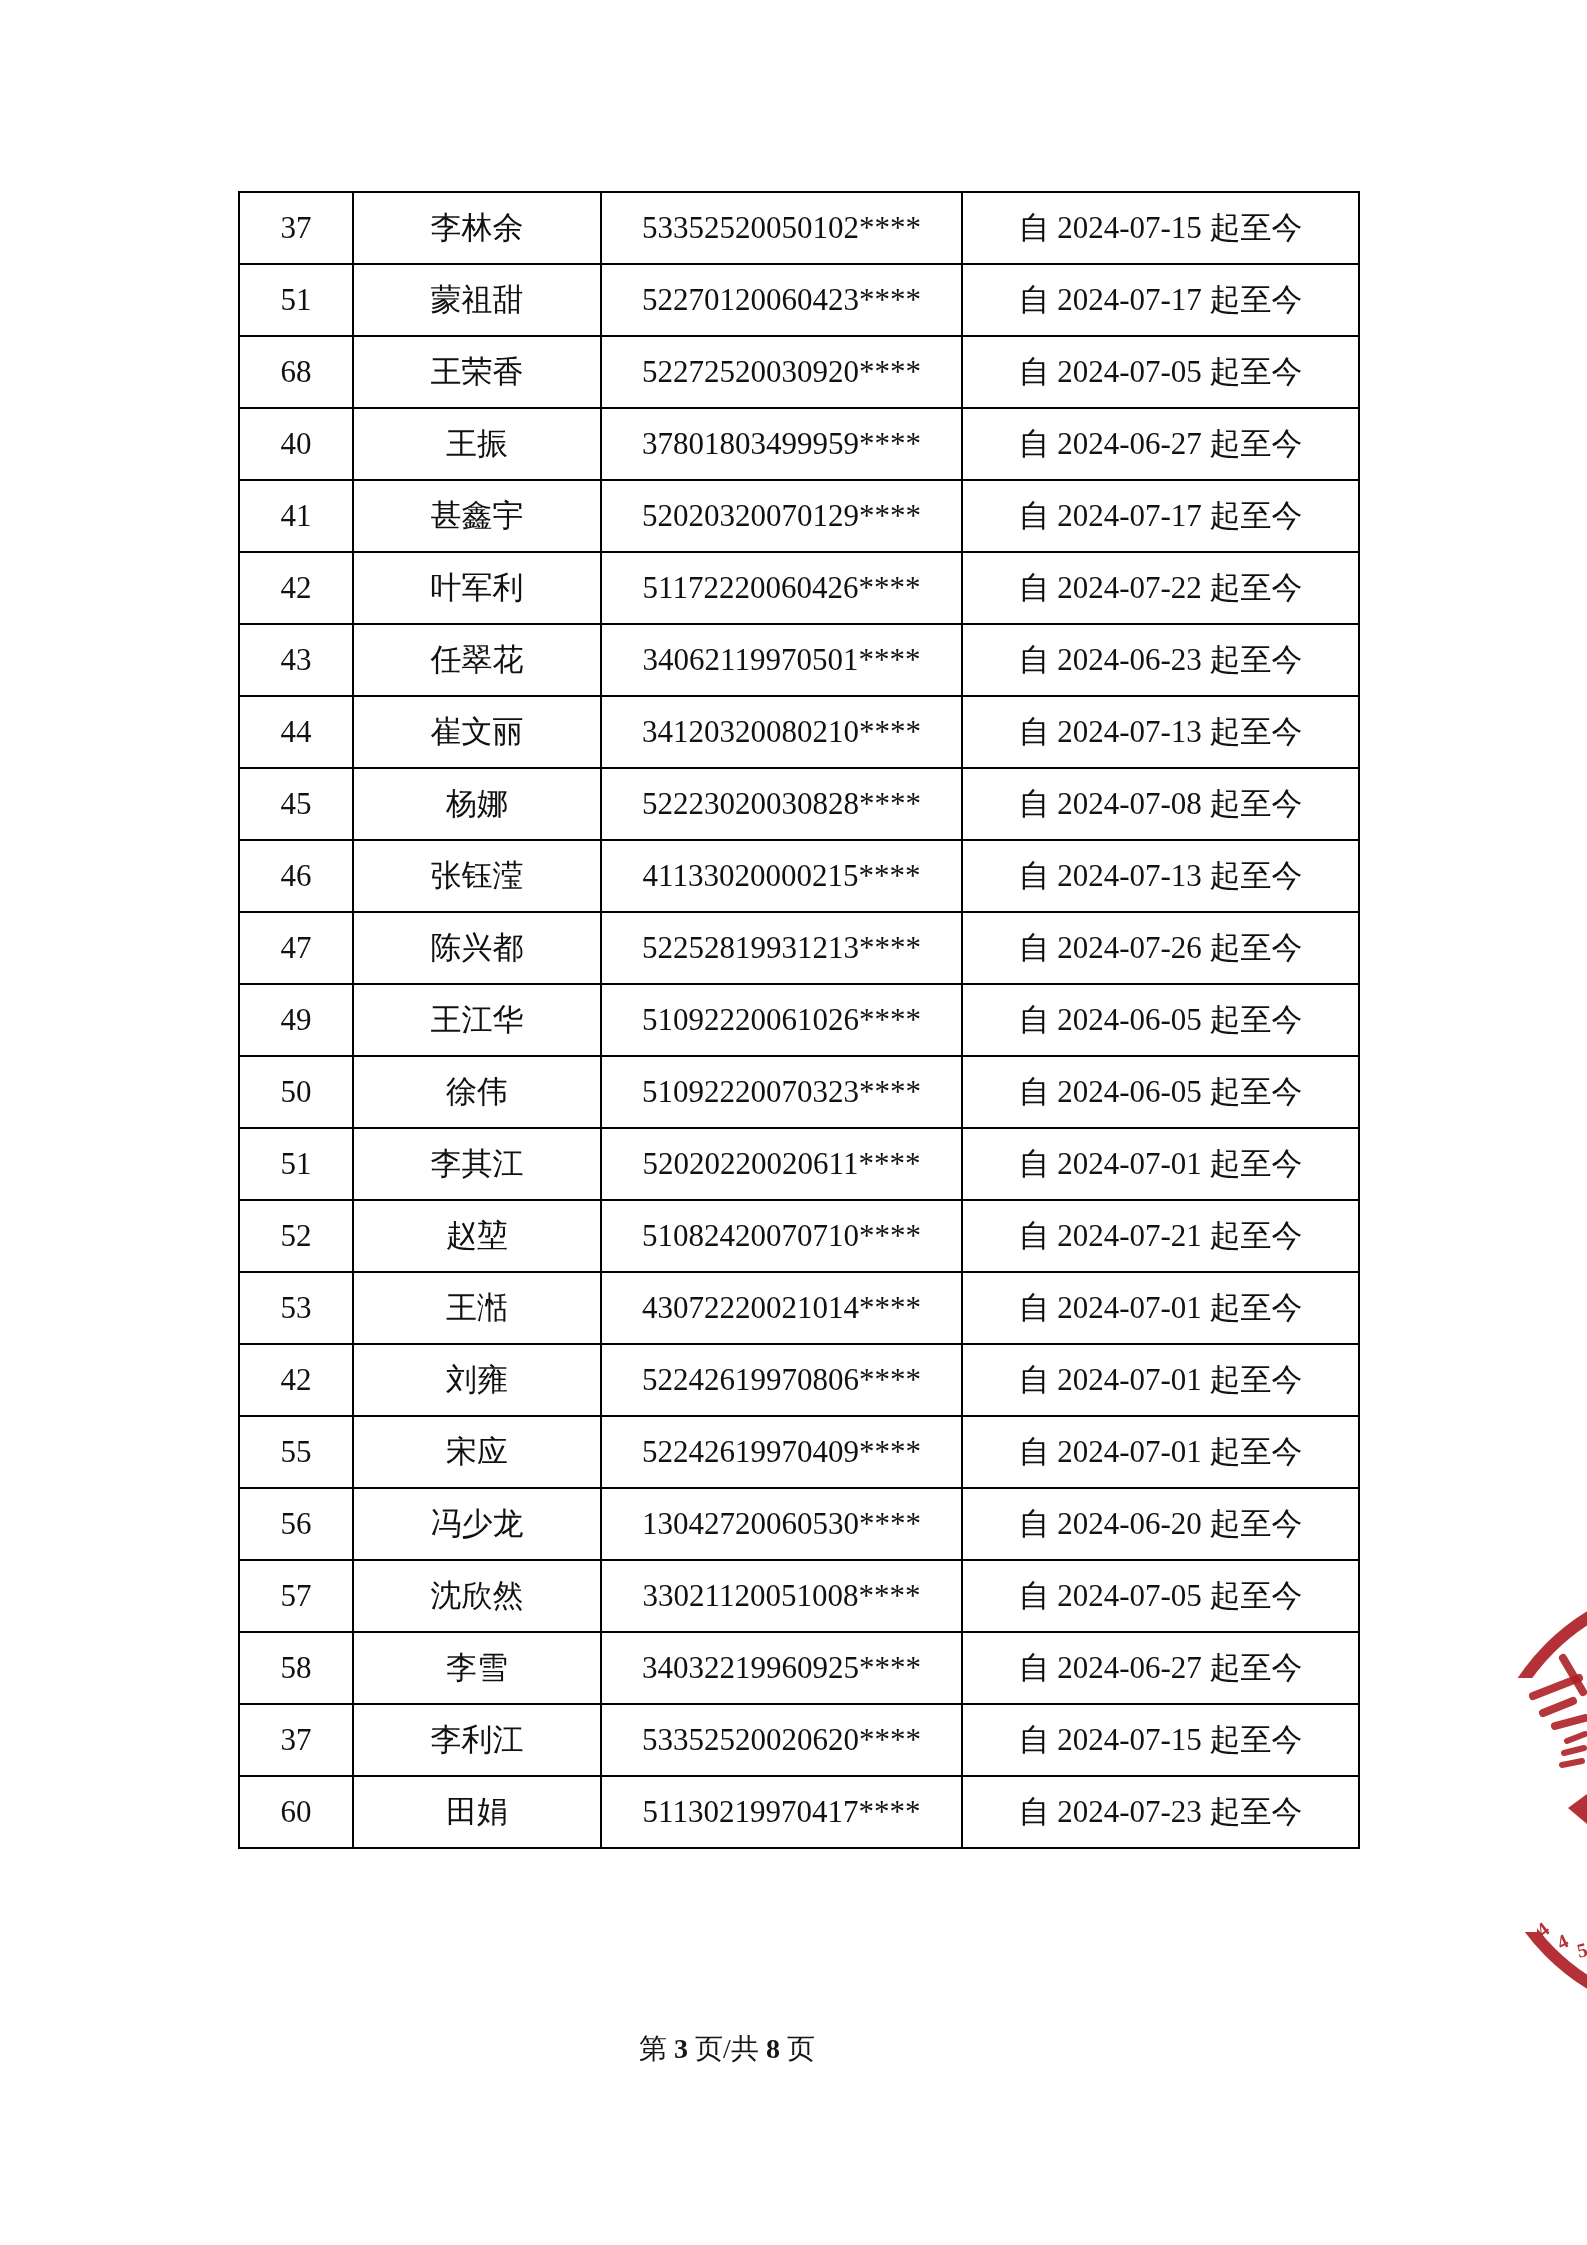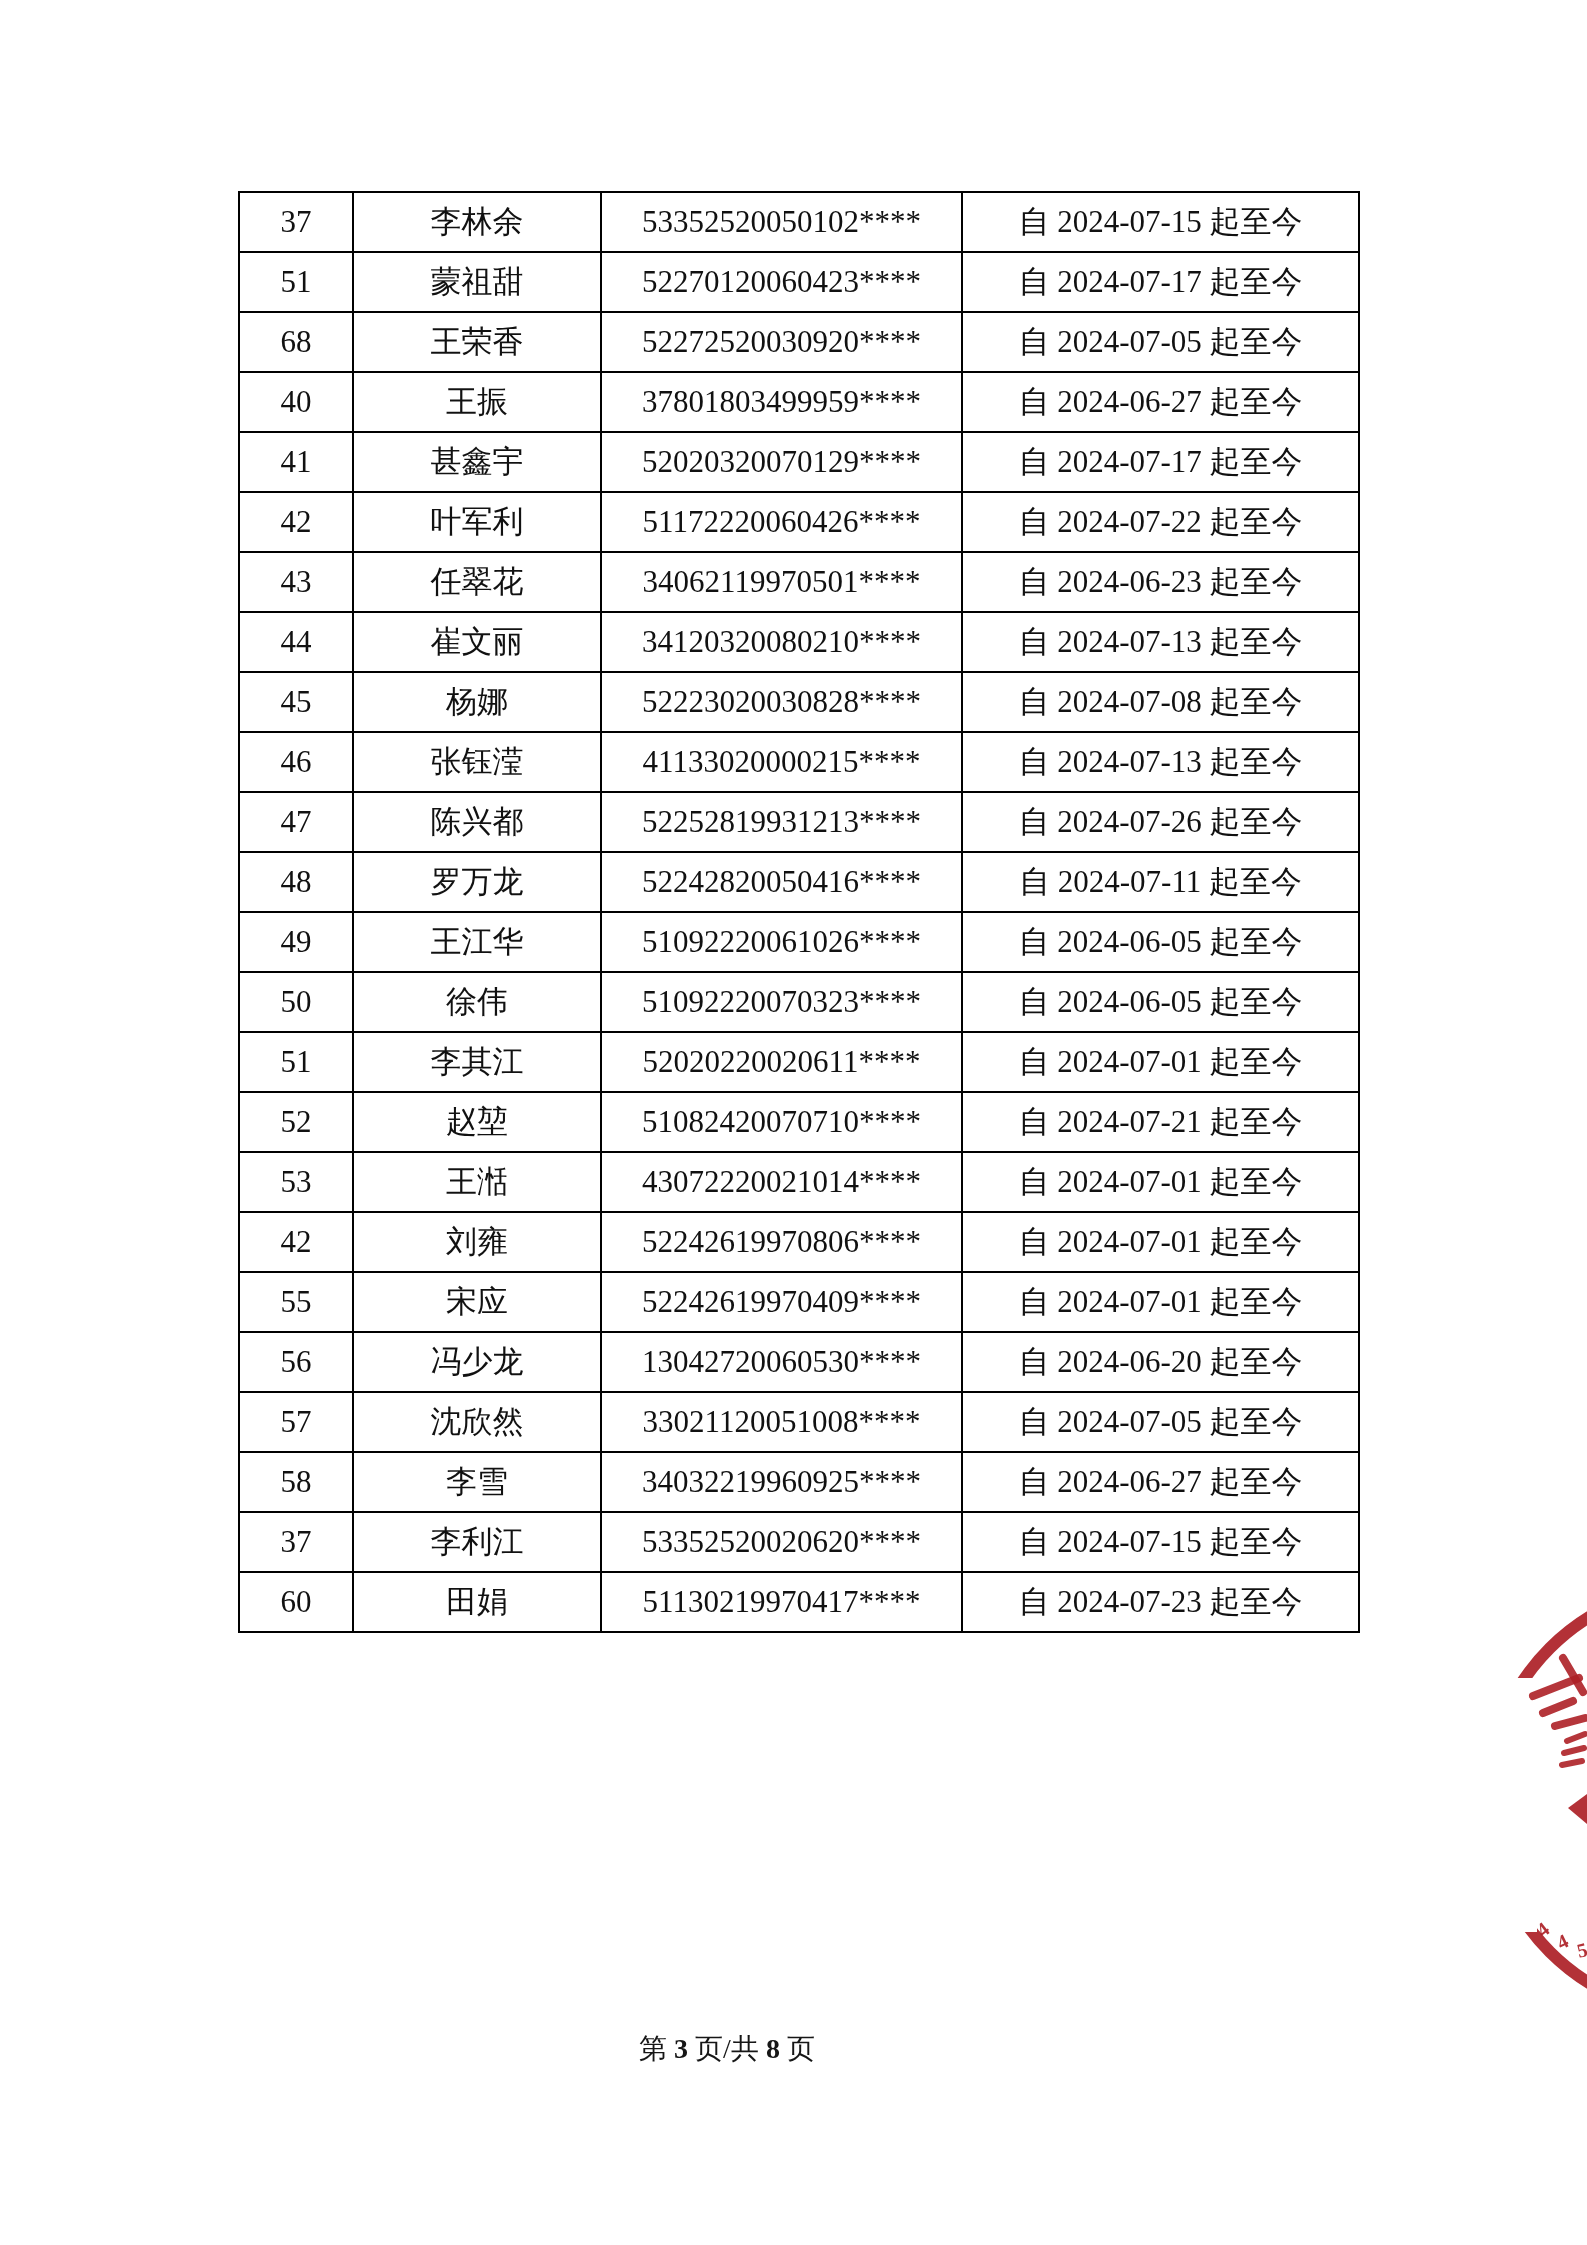"37" table.roster tr { height: 60px -> 72px }
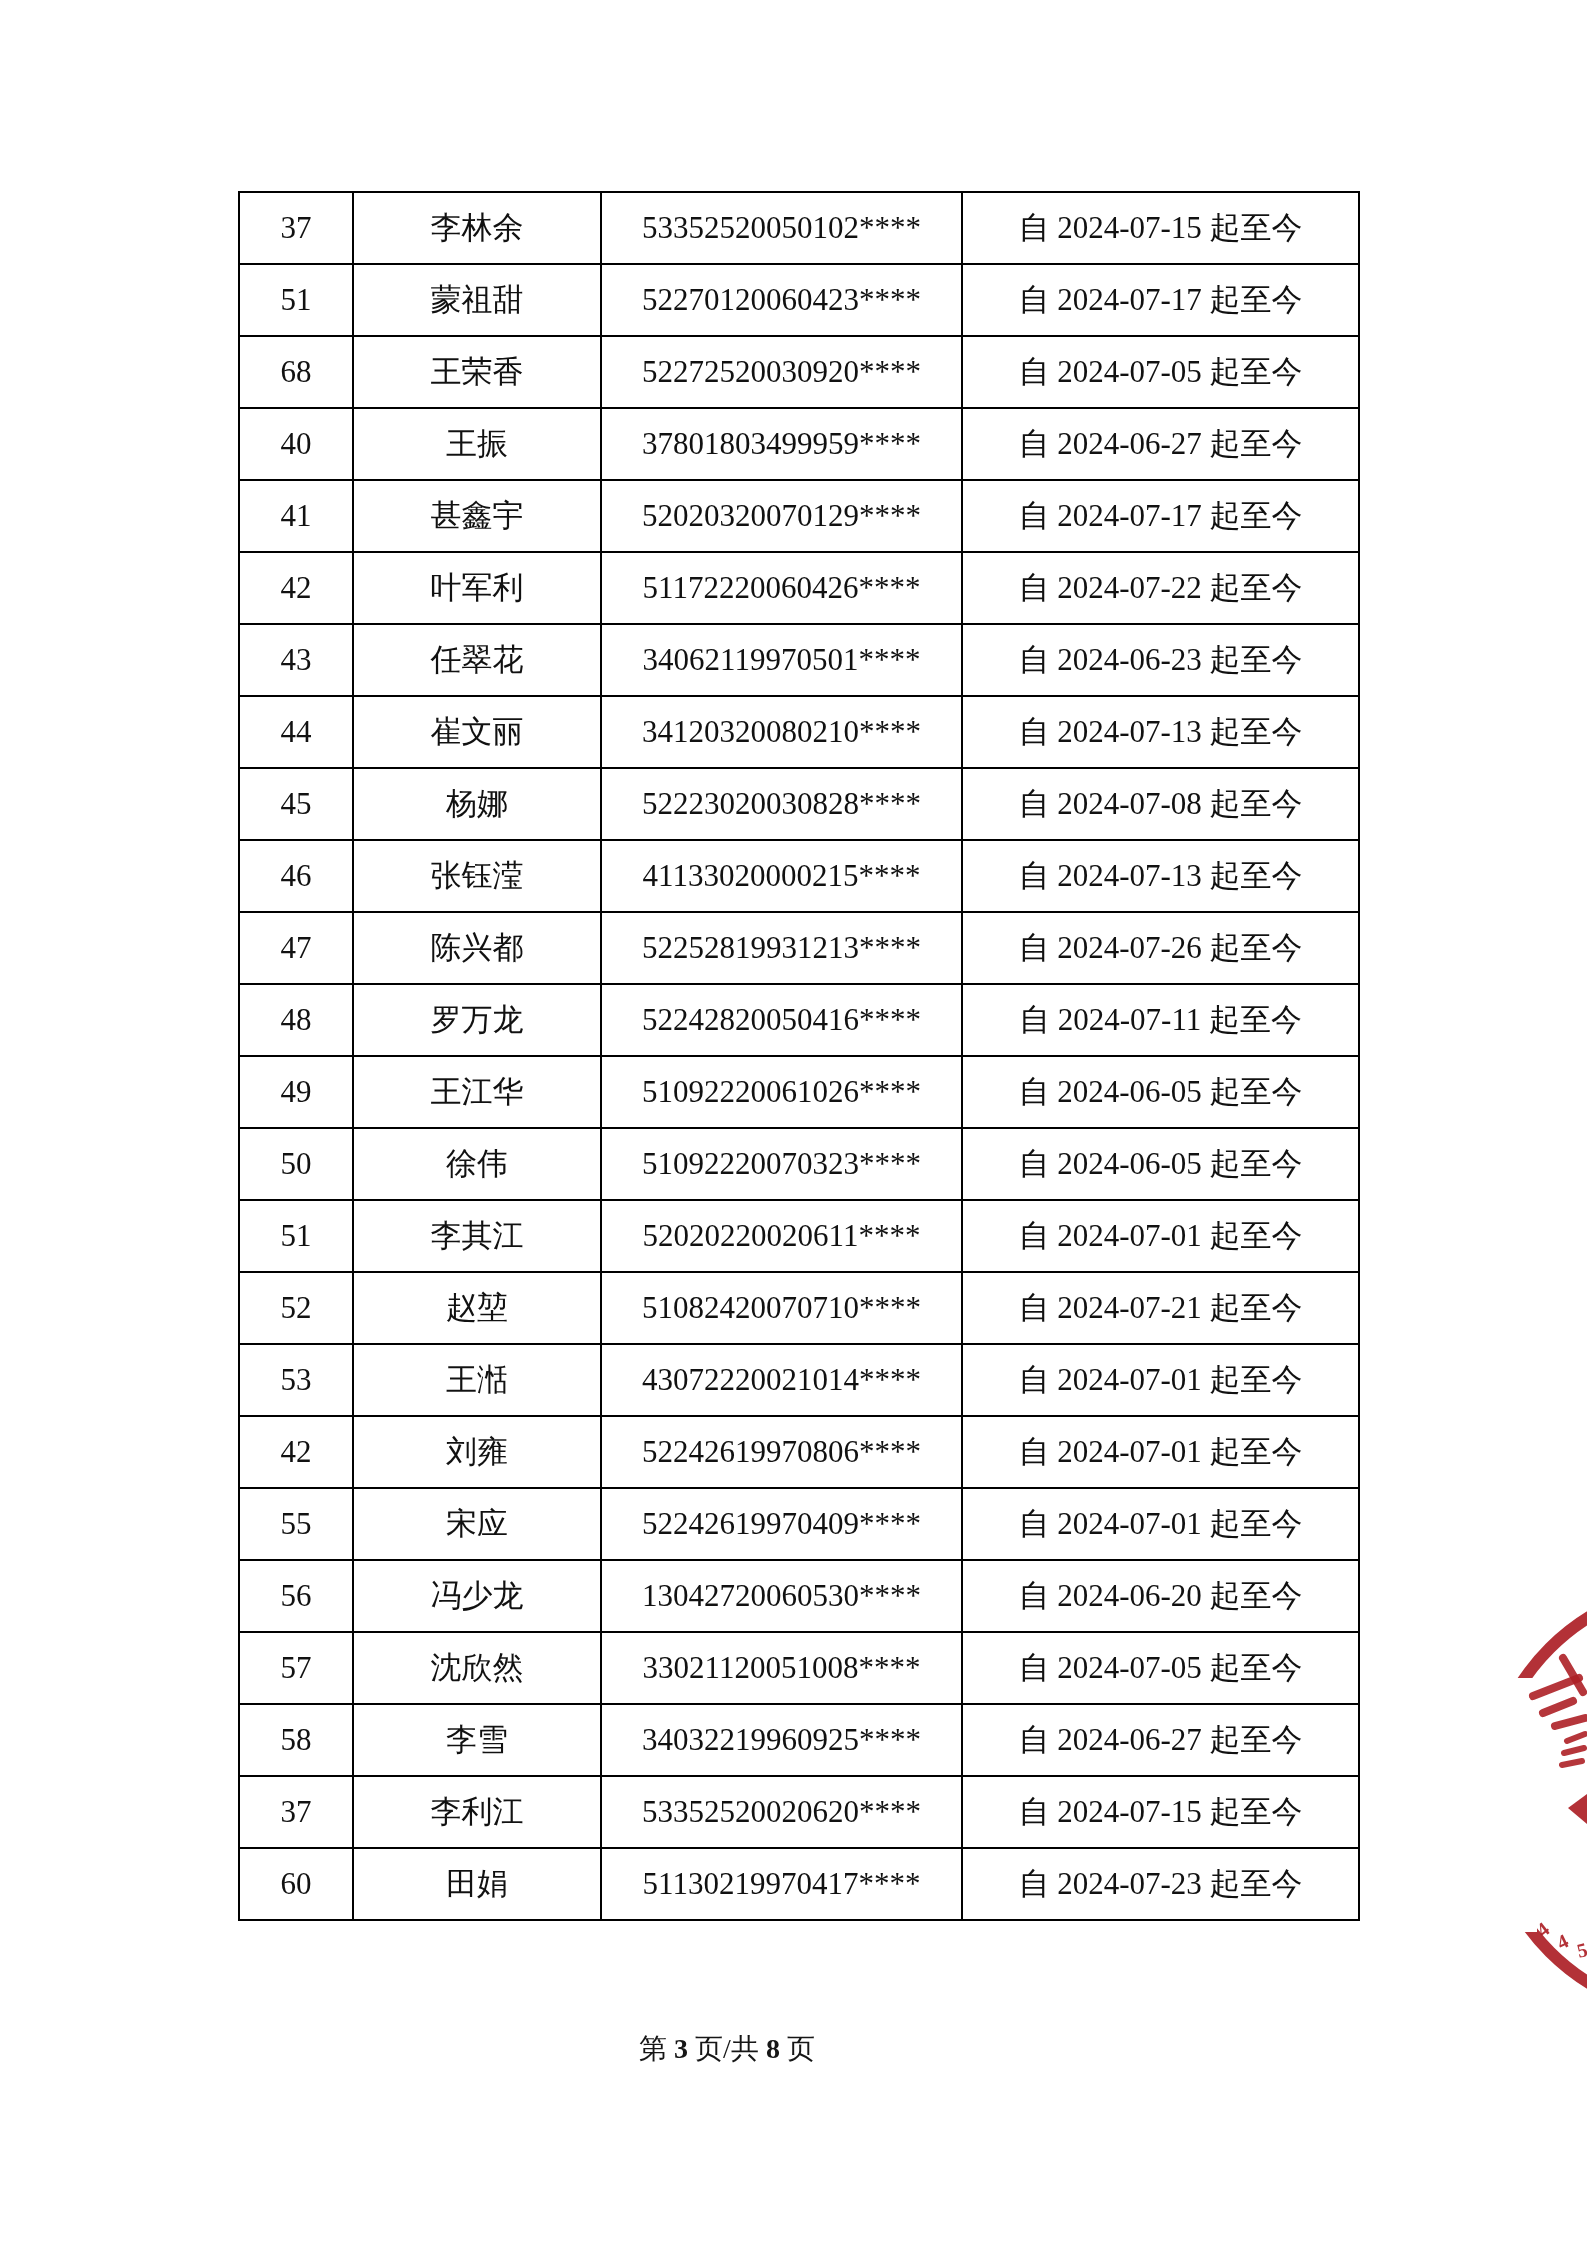"48" tr { html: <tr> <td>48</td> <td>罗万龙</td> <td>52242820050416****</td> <td>自 2024-07-11 起至今</td> </tr> -> none }
